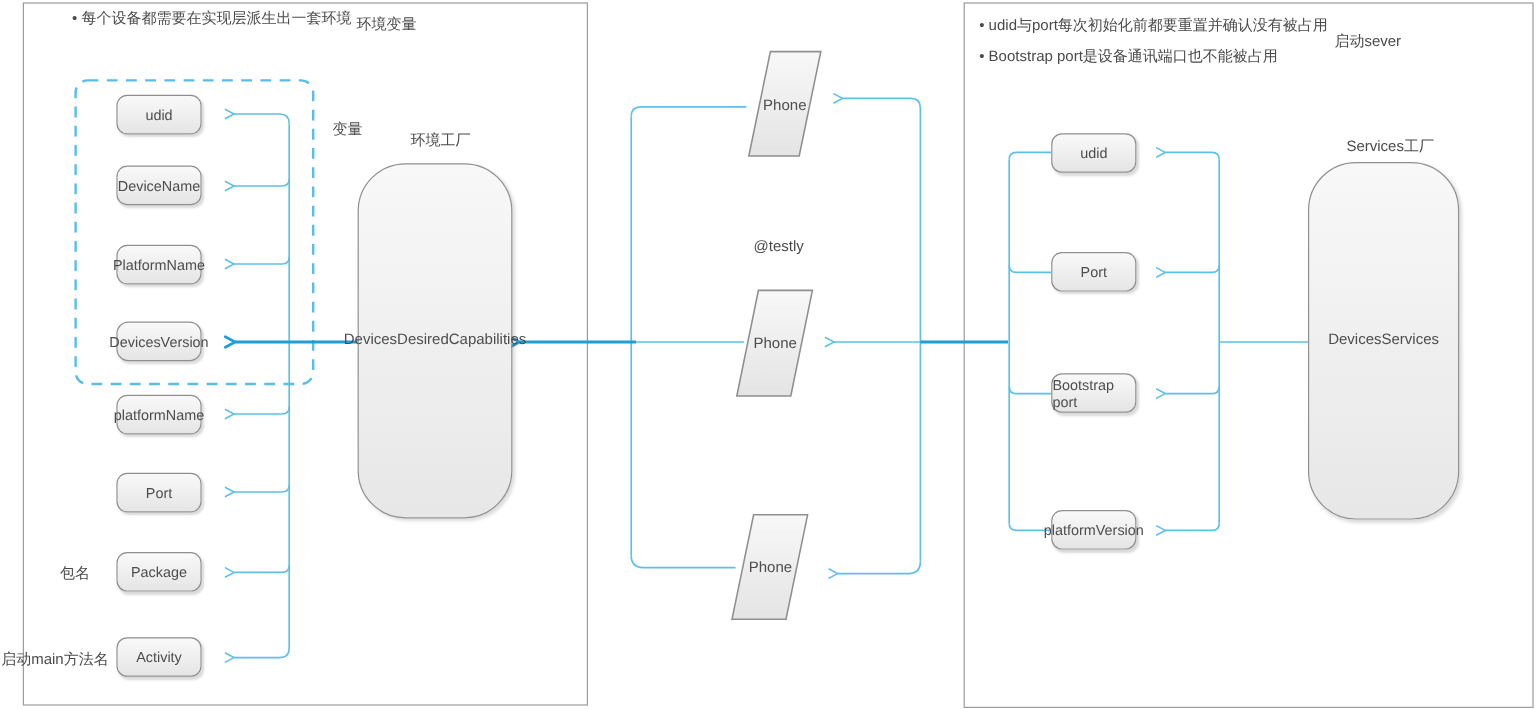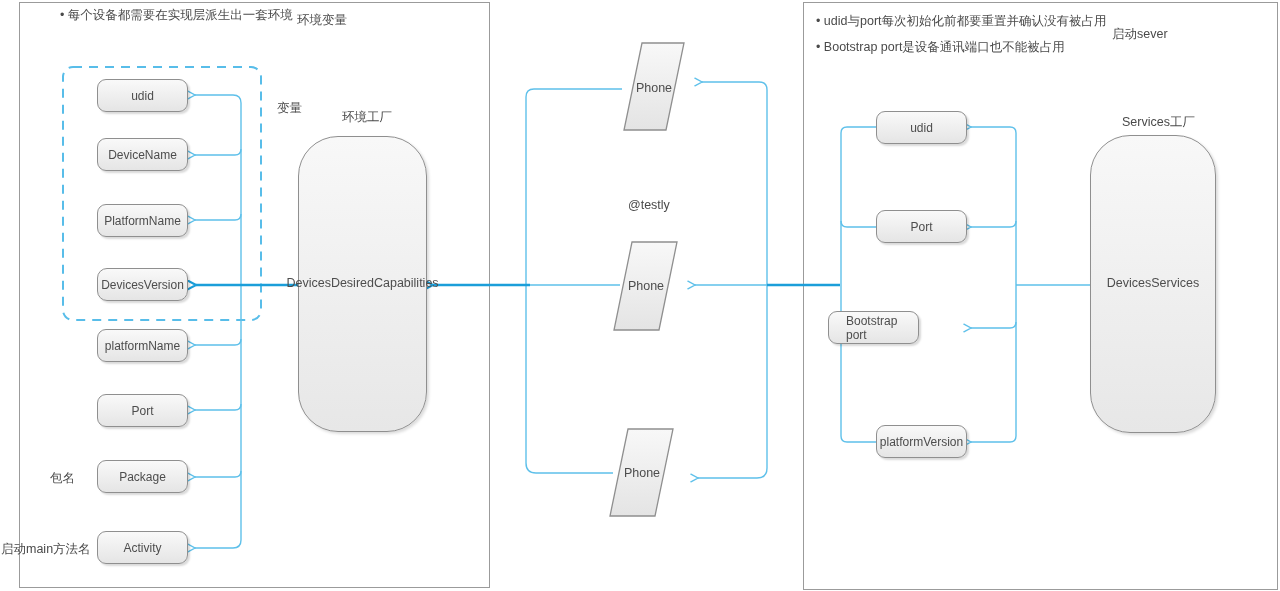"udid" .node { width: 91px -> 71px }
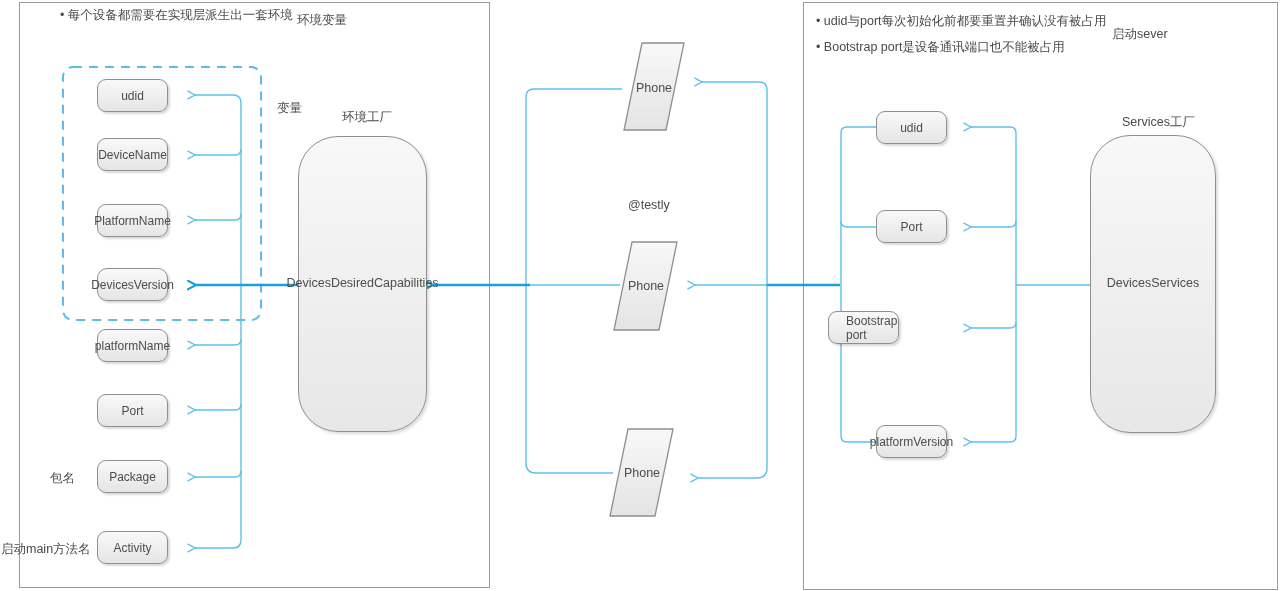"Bootstrap port" div.node { left: 828px -> 876px; padding-left: 17px -> none }
